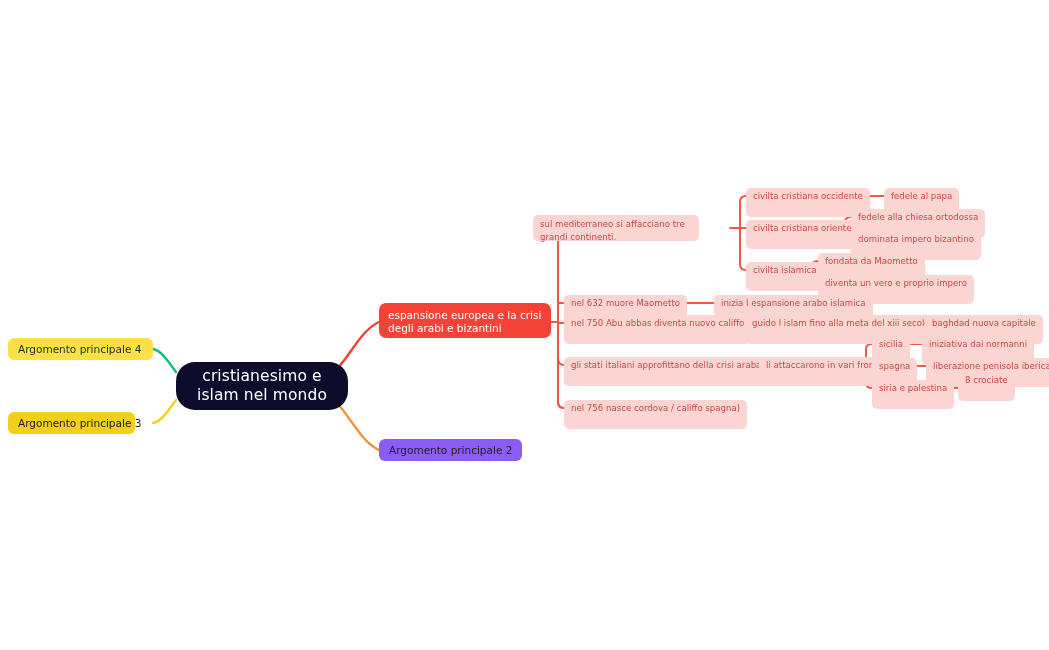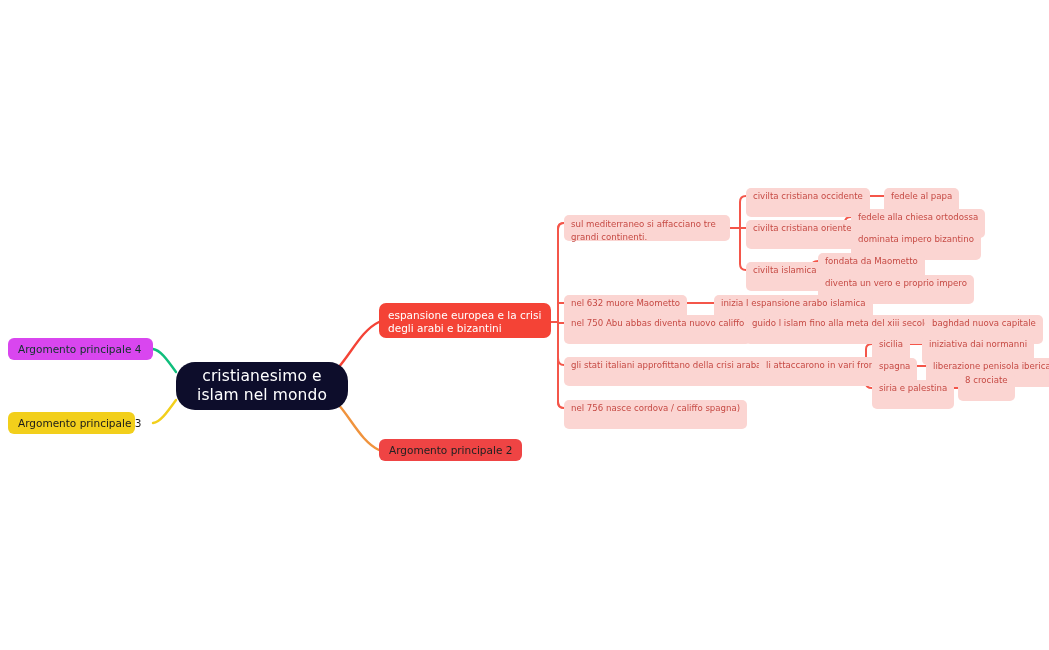"sul mediterraneo si affacciano tre" div.node { left: 564px -> 533px }
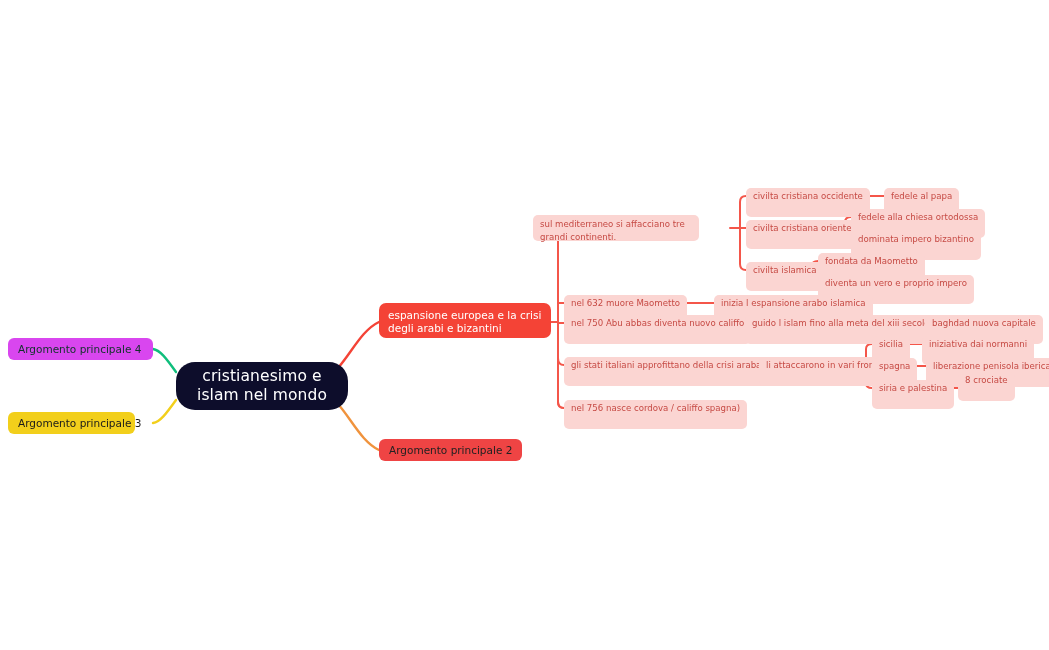"Argomento principale 4" .t-green { background: #d946ef -> #fde047 }
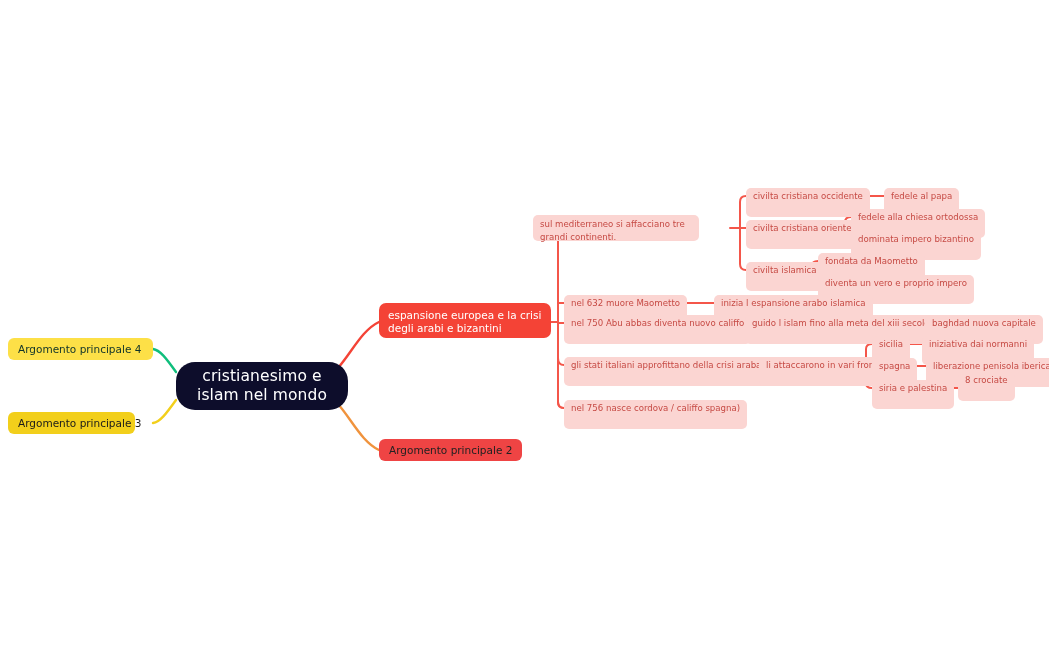"Argomento principale 2" .t-orange { background: #ef4444 -> #8b5cf6 }
